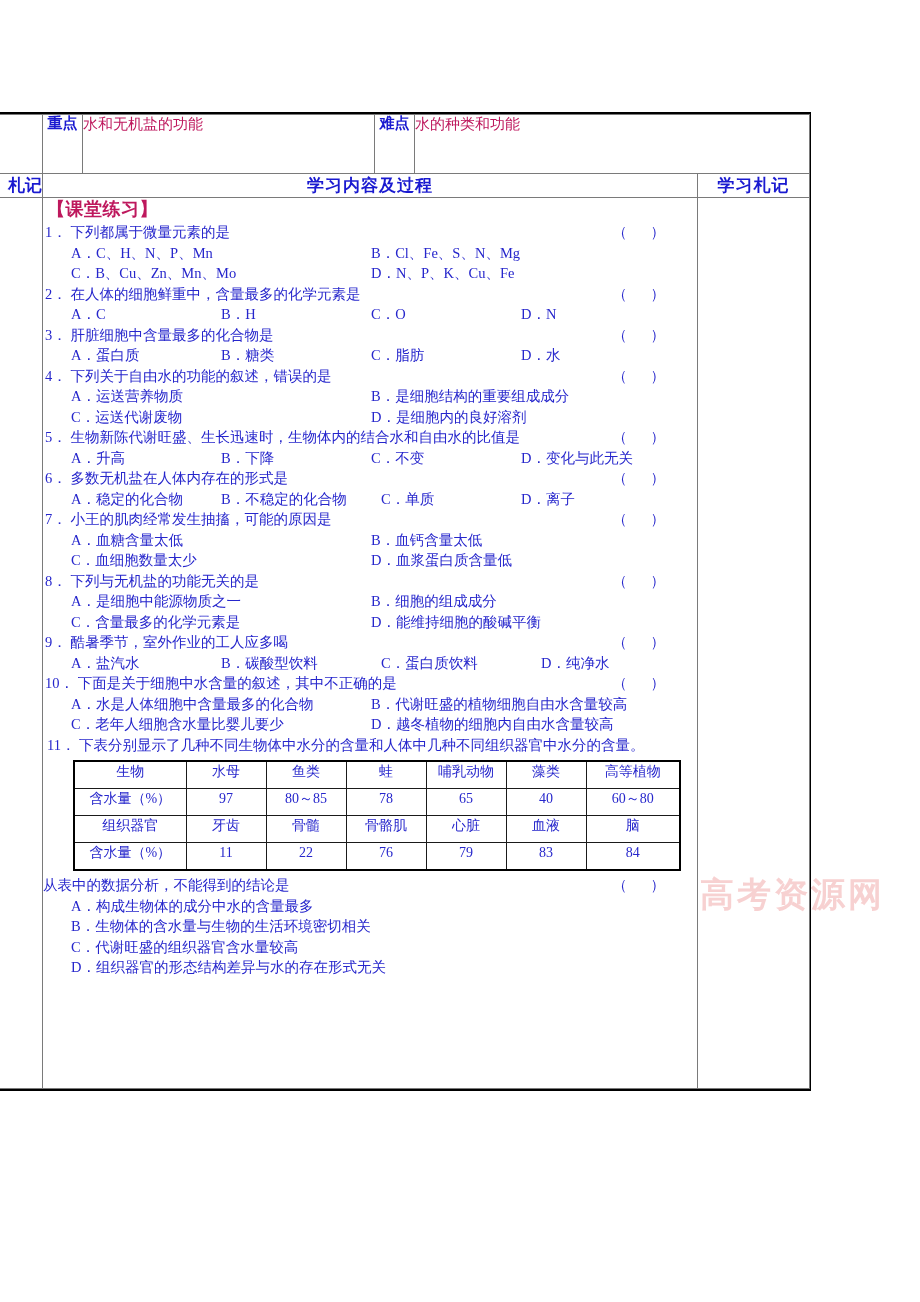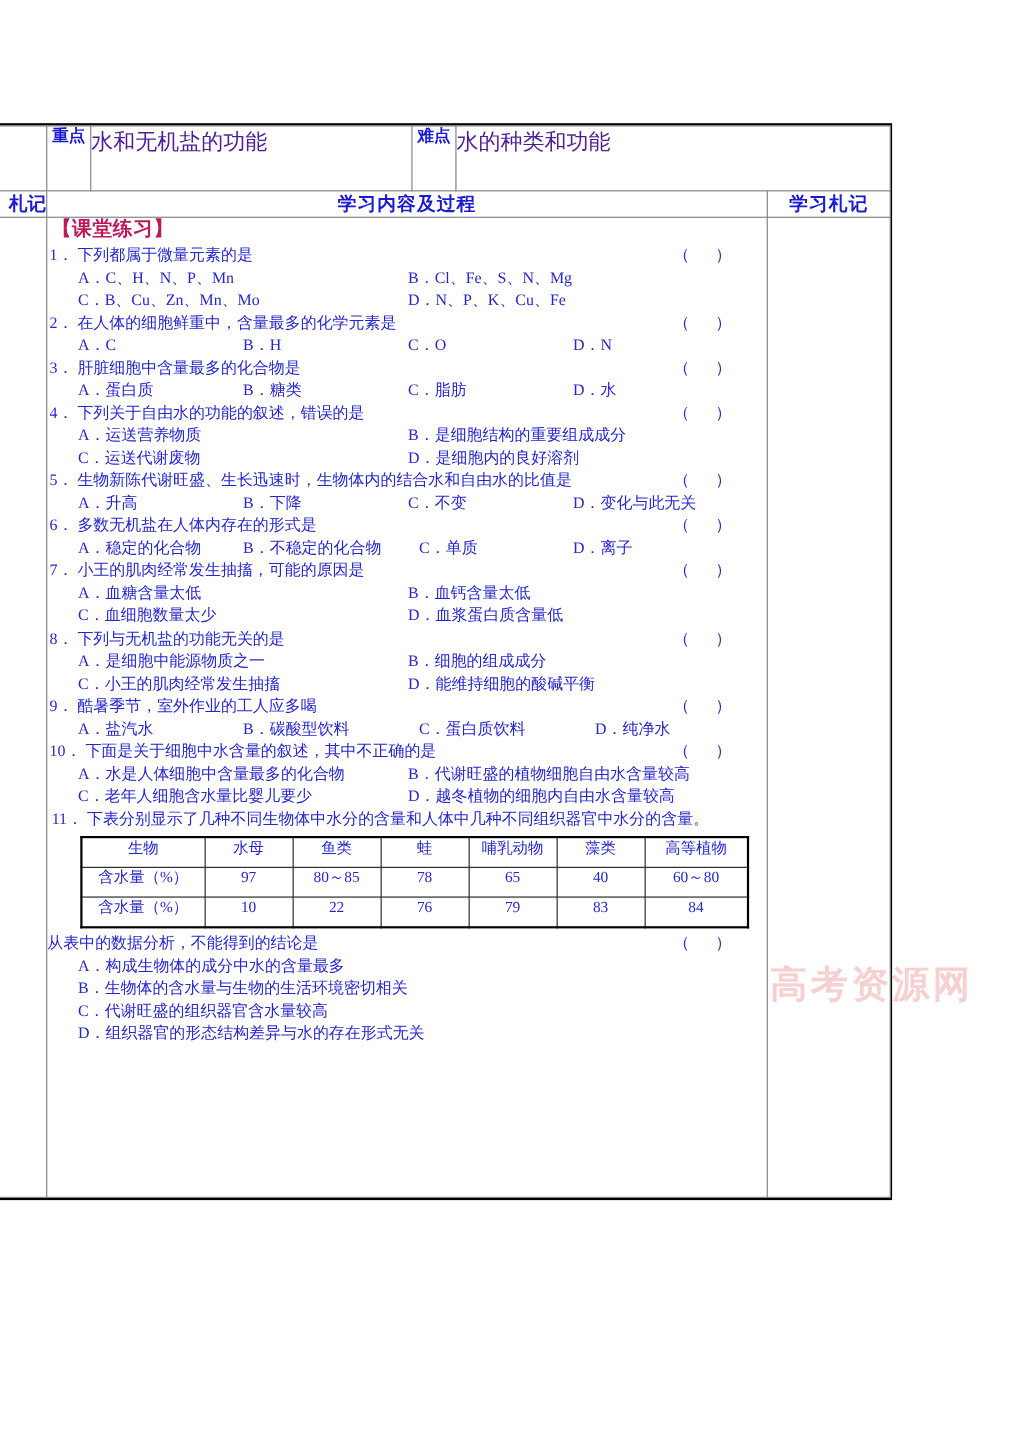"水和无机盐的功能" .keytxt { color: #4c1d95 -> #be185d; font-size: 20px -> 15px }
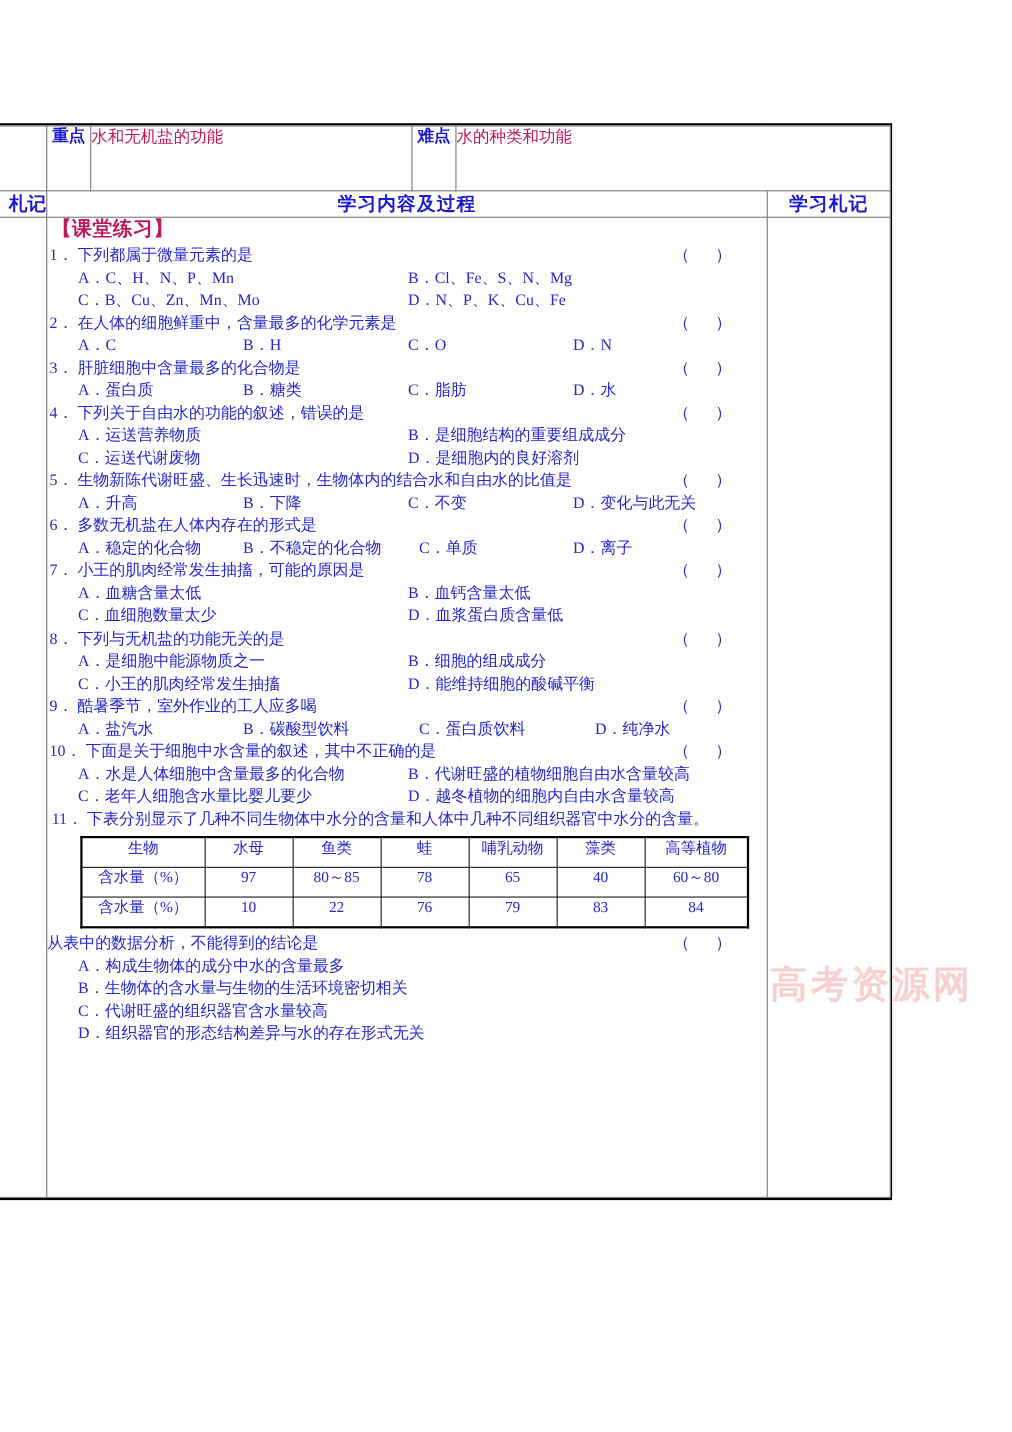"C．小王的肌肉经常发生抽搐" span.opt { text: 小王的肌肉经常发生抽搐 -> 含量最多的化学元素是 }
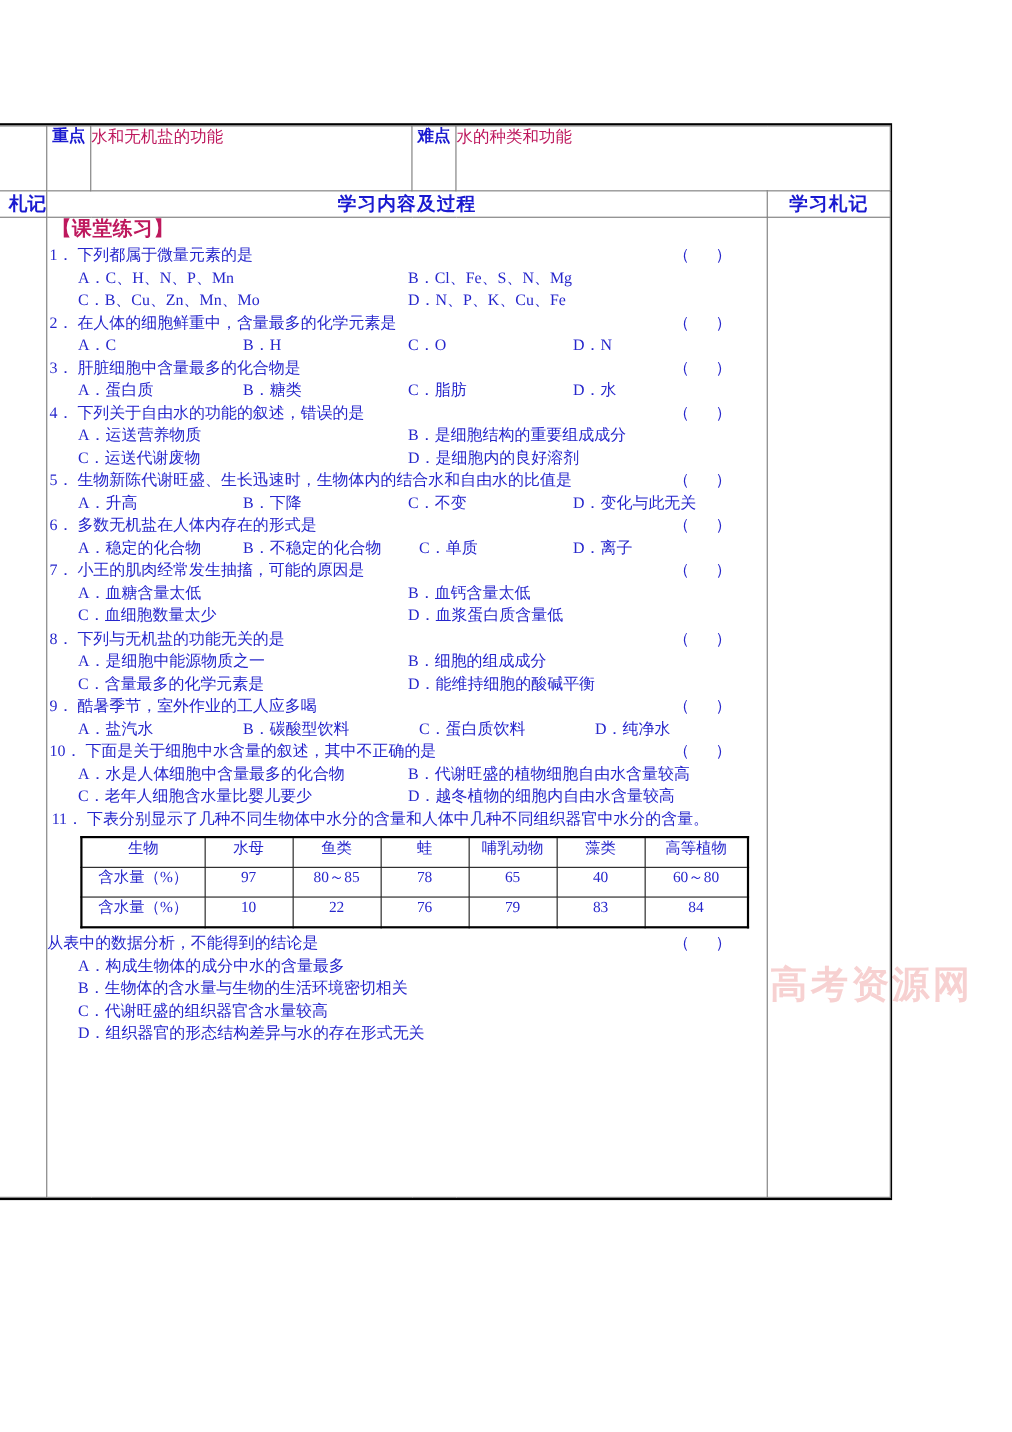"组织器官" tr { html: none -> <tr> <td>组织器官</td> <td>牙齿</td> <td>骨髓</td> <td>骨骼肌</td> <td>心脏</td> <td>血液</td> <td>脑</td> </tr> }
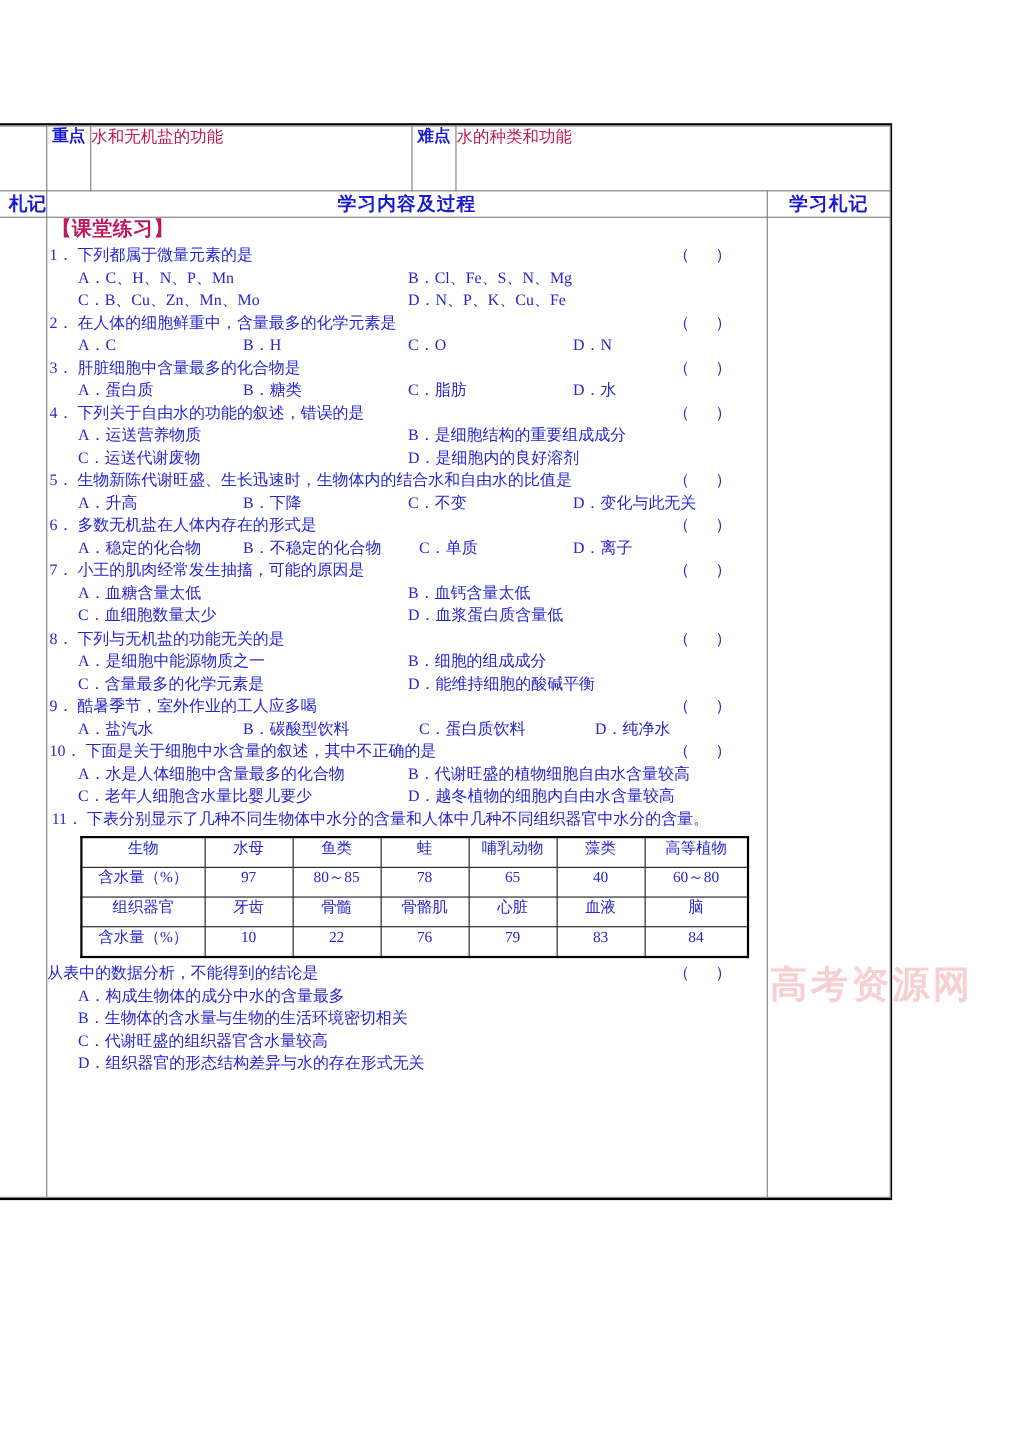"10" td { text: 10 -> 11 }
